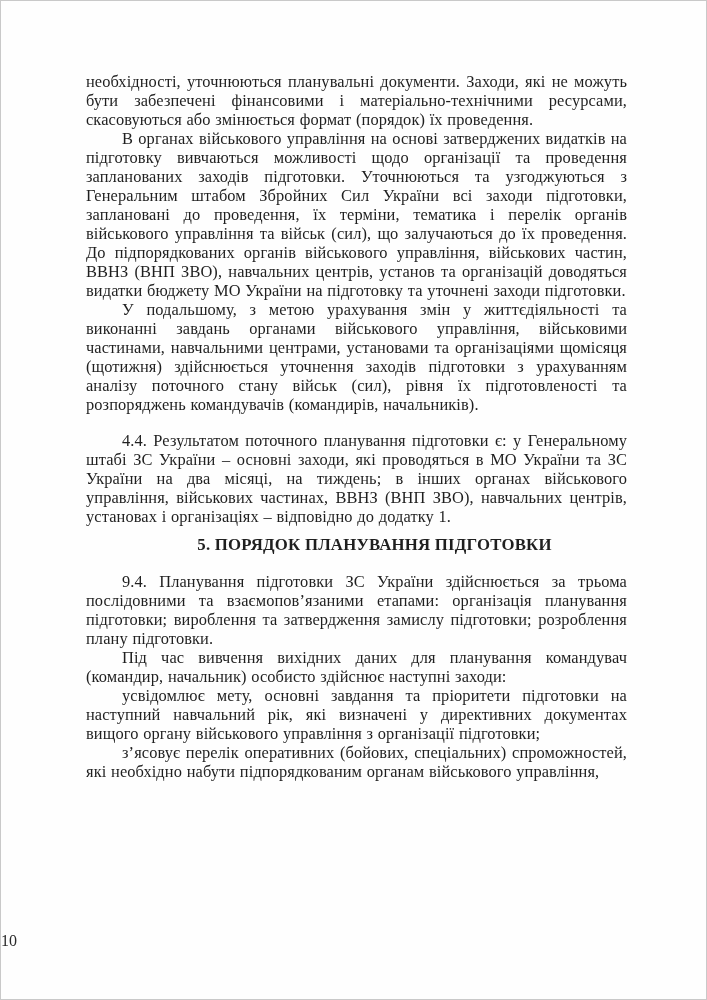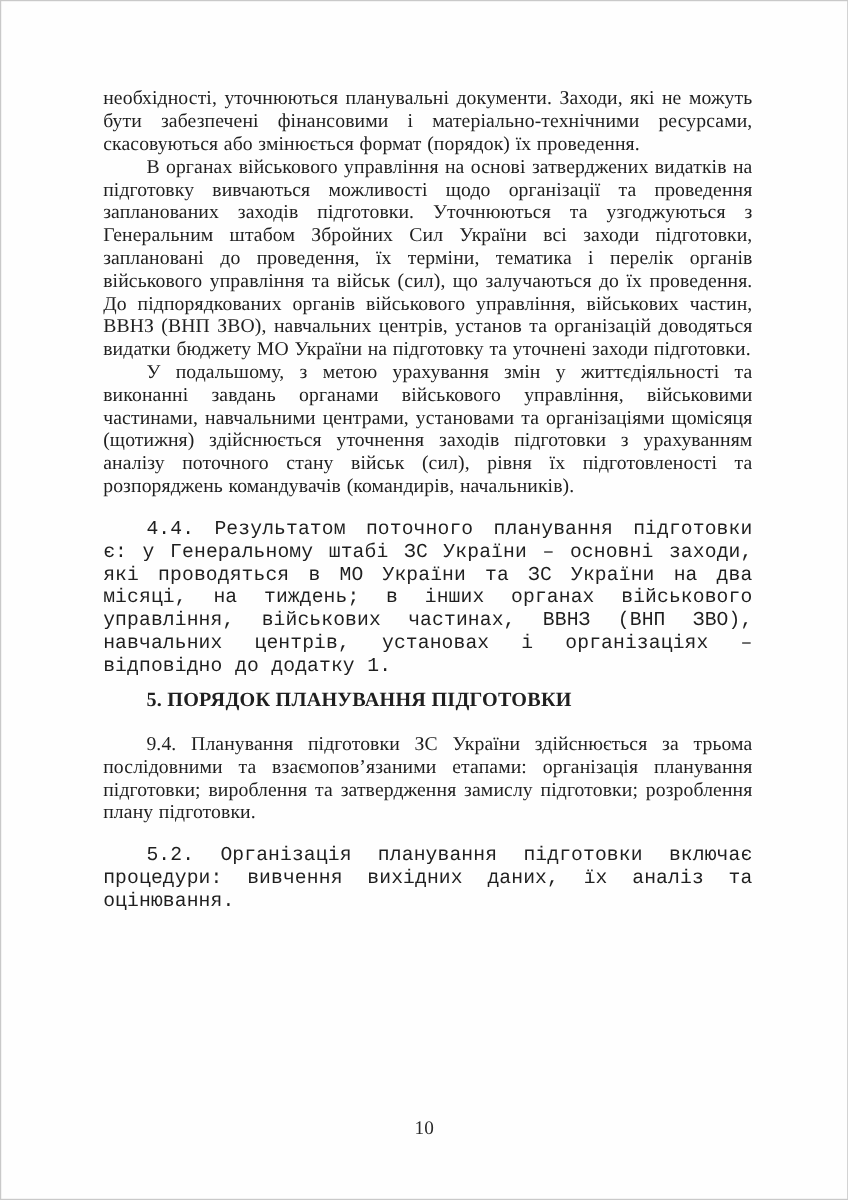"4.4. Результатом поточного планування" .para.space-before { font-family: Liberation Mono, monospace -> none }
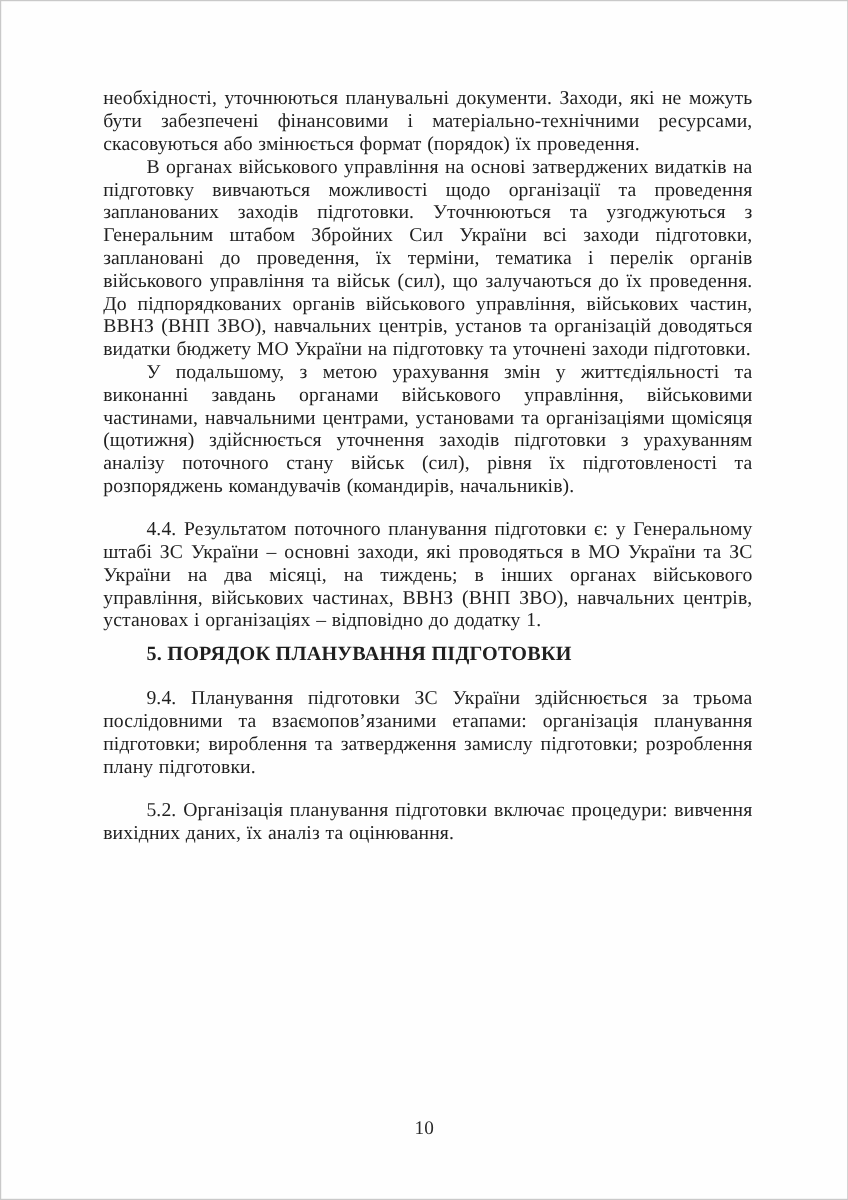"5. ПОРЯДОК ПЛАНУВАННЯ ПІДГОТОВКИ" .section-heading { text-align: none -> center }
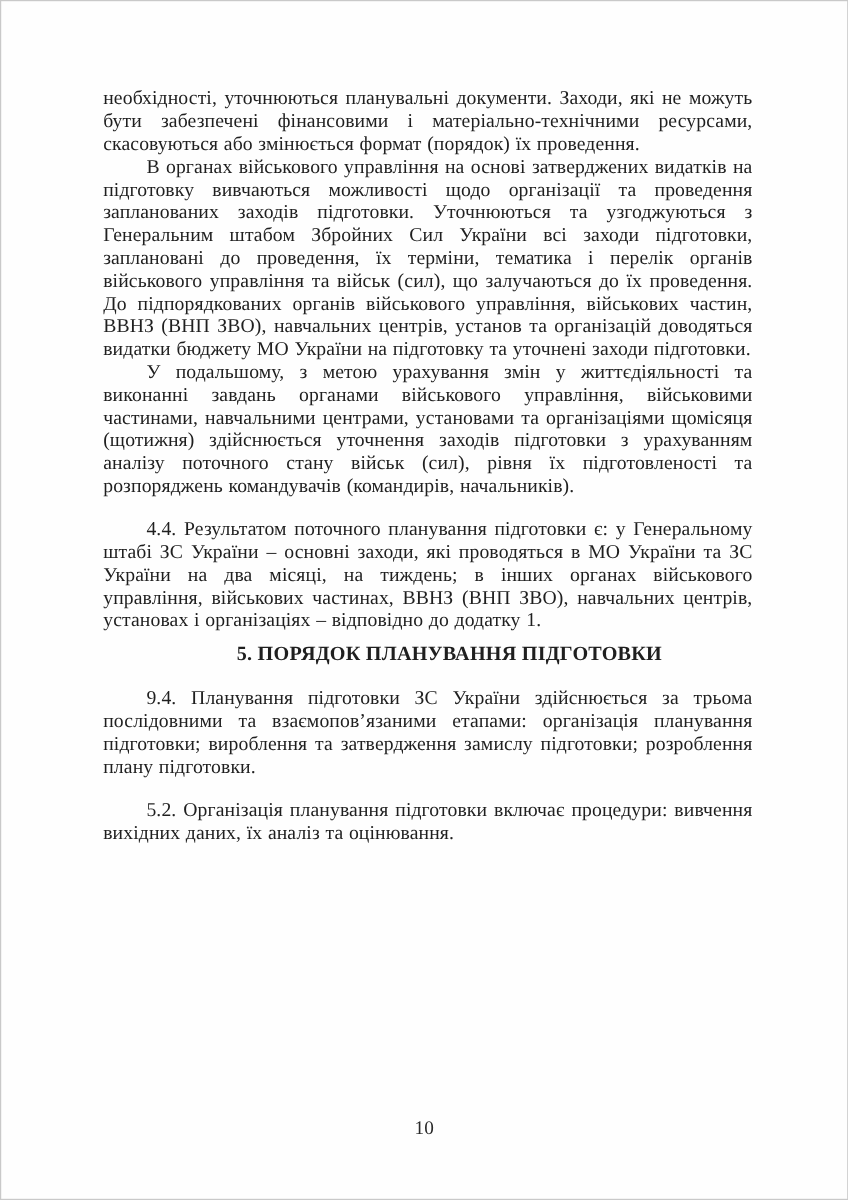"Під час вивчення вихідних даних" p.para { html: none -> <p>Під час вивчення вихідних даних для планування командувач (командир, начальник) особисто здійснює наступні заходи:</p> }
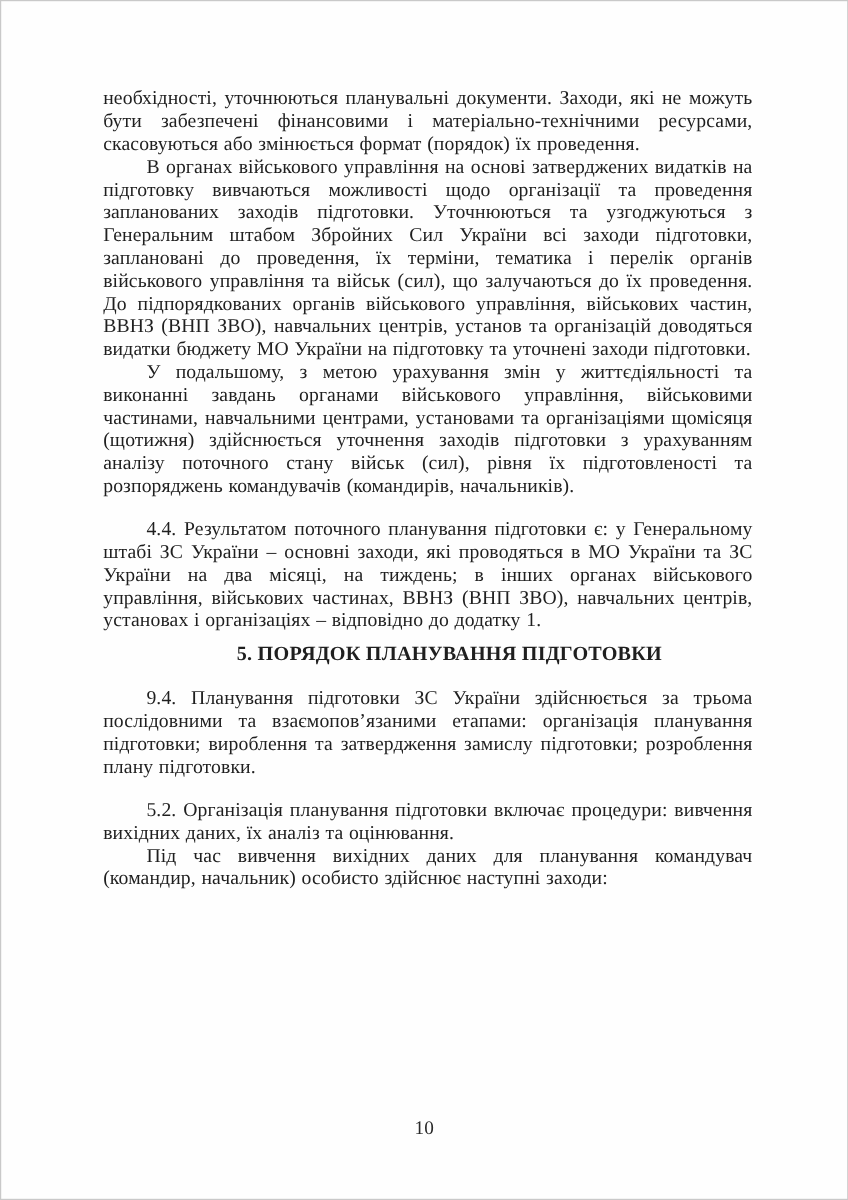"5.2. Організація планування підготовки" p.para { html: <p>5.2. Організація планування підготовки включає процедури: вивчення вихідних даних, їх аналіз та оцінювання.</p> -> none }
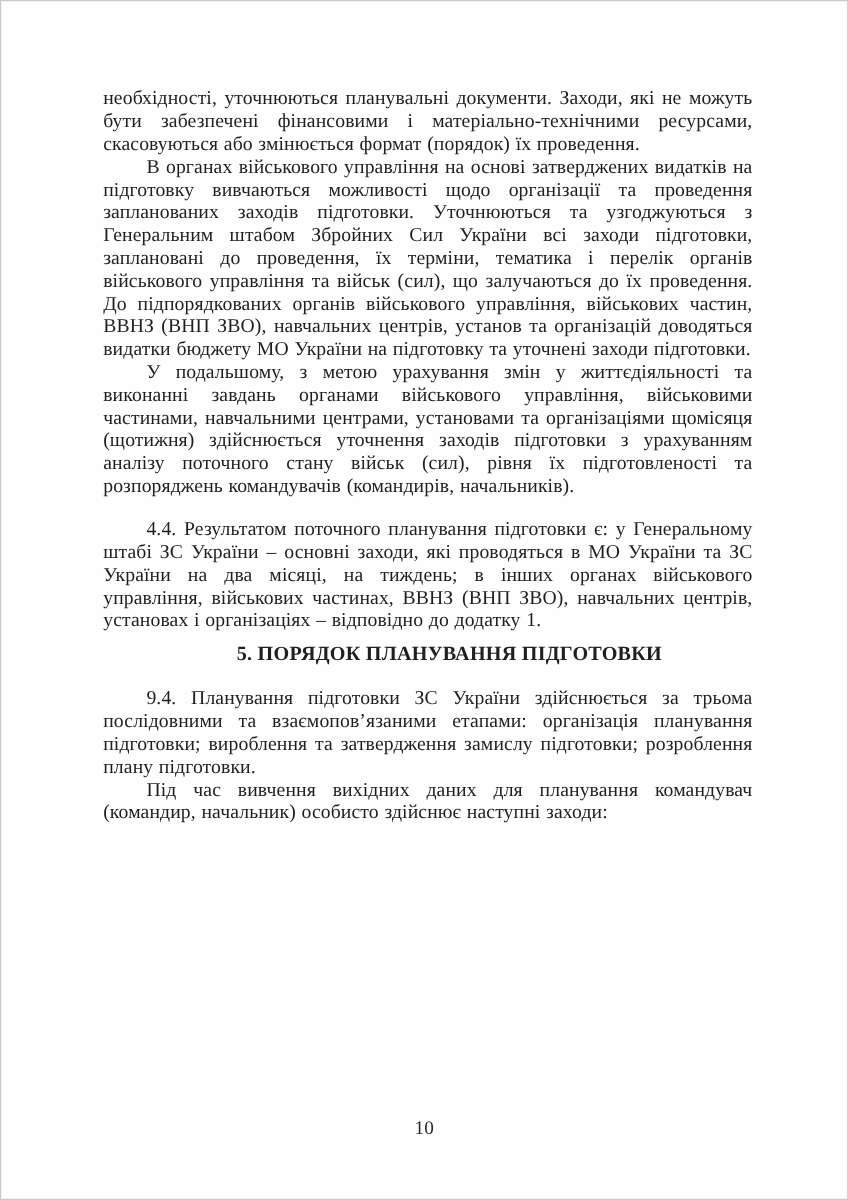"усвідомлює мету, основні завдання та" p.para { html: none -> <p>усвідомлює мету, основні завдання та пріоритети підготовки на наступний навчальний рік, які визначені у директивних документах вищого органу військового управління з організації підготовки;</p> }
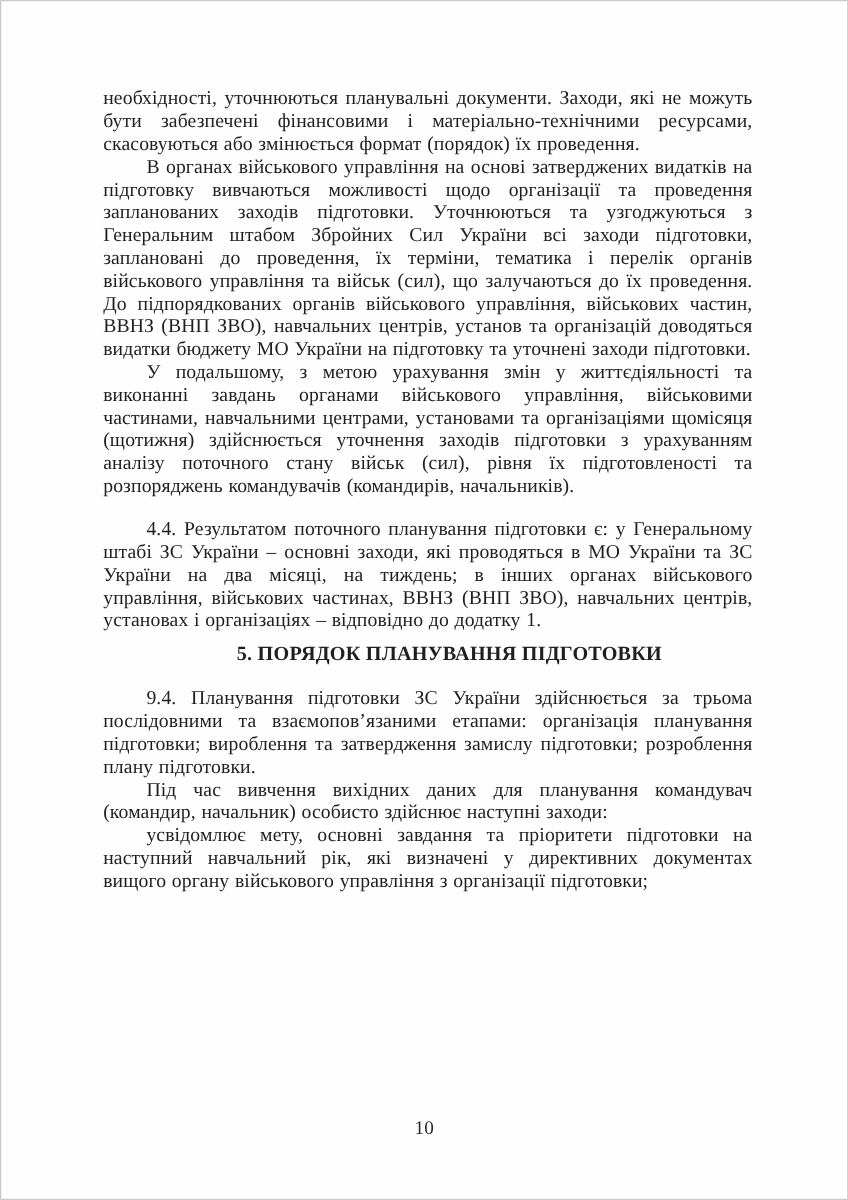"з’ясовує перелік оперативних (бойових," p.para { html: none -> <p>з’ясовує перелік оперативних (бойових, спеціальних) спроможностей, які необхідно набути підпорядкованим органам військового управління,</p> }
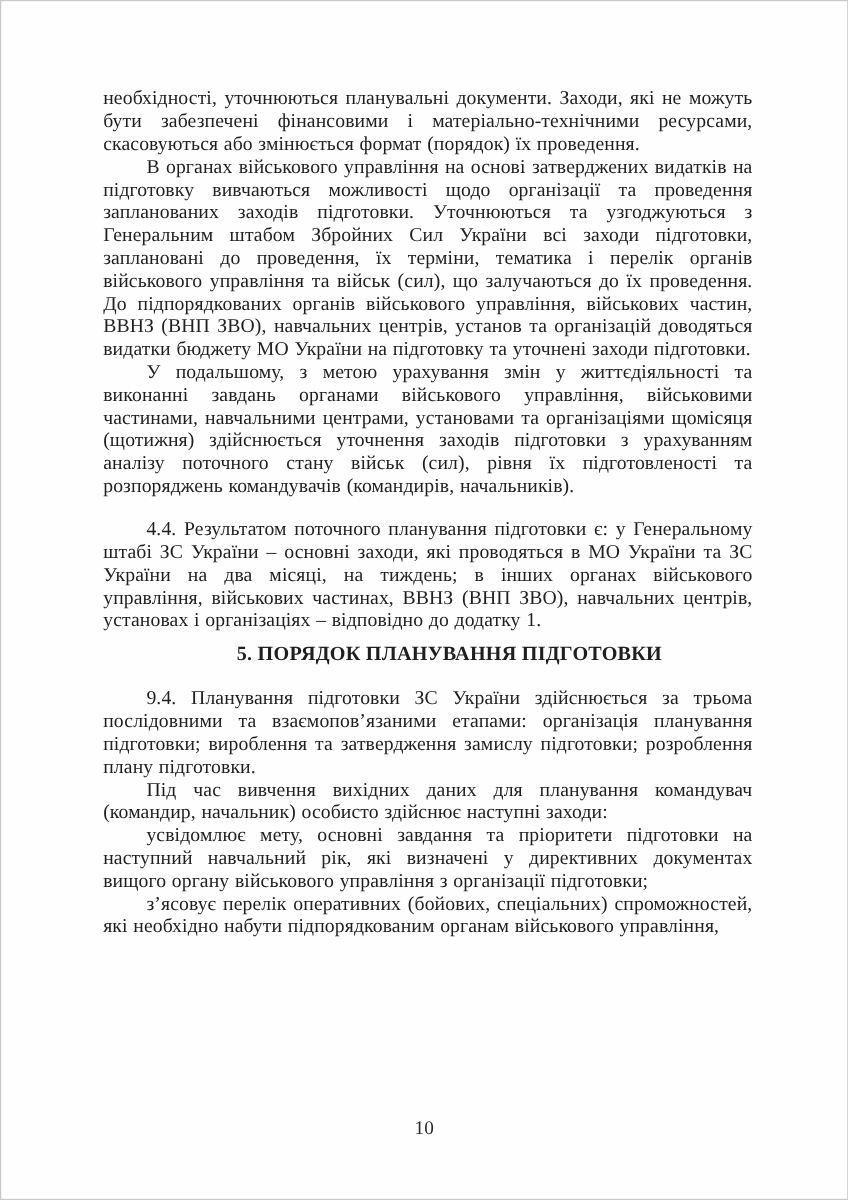"10" .page-number { text-align: center -> none }
